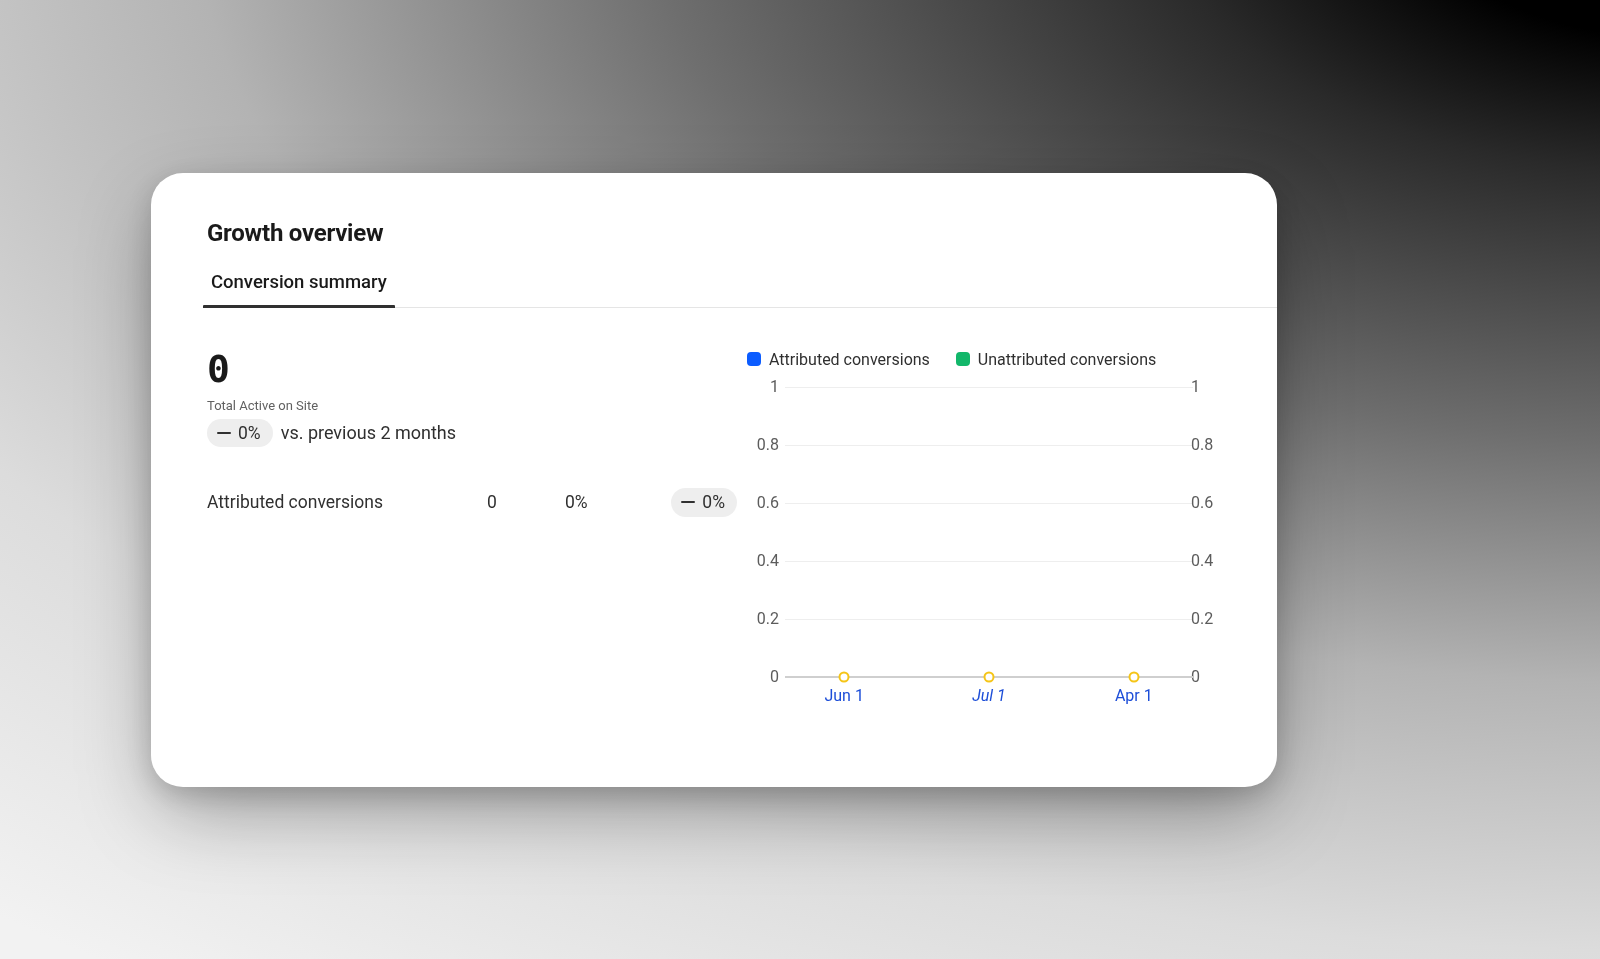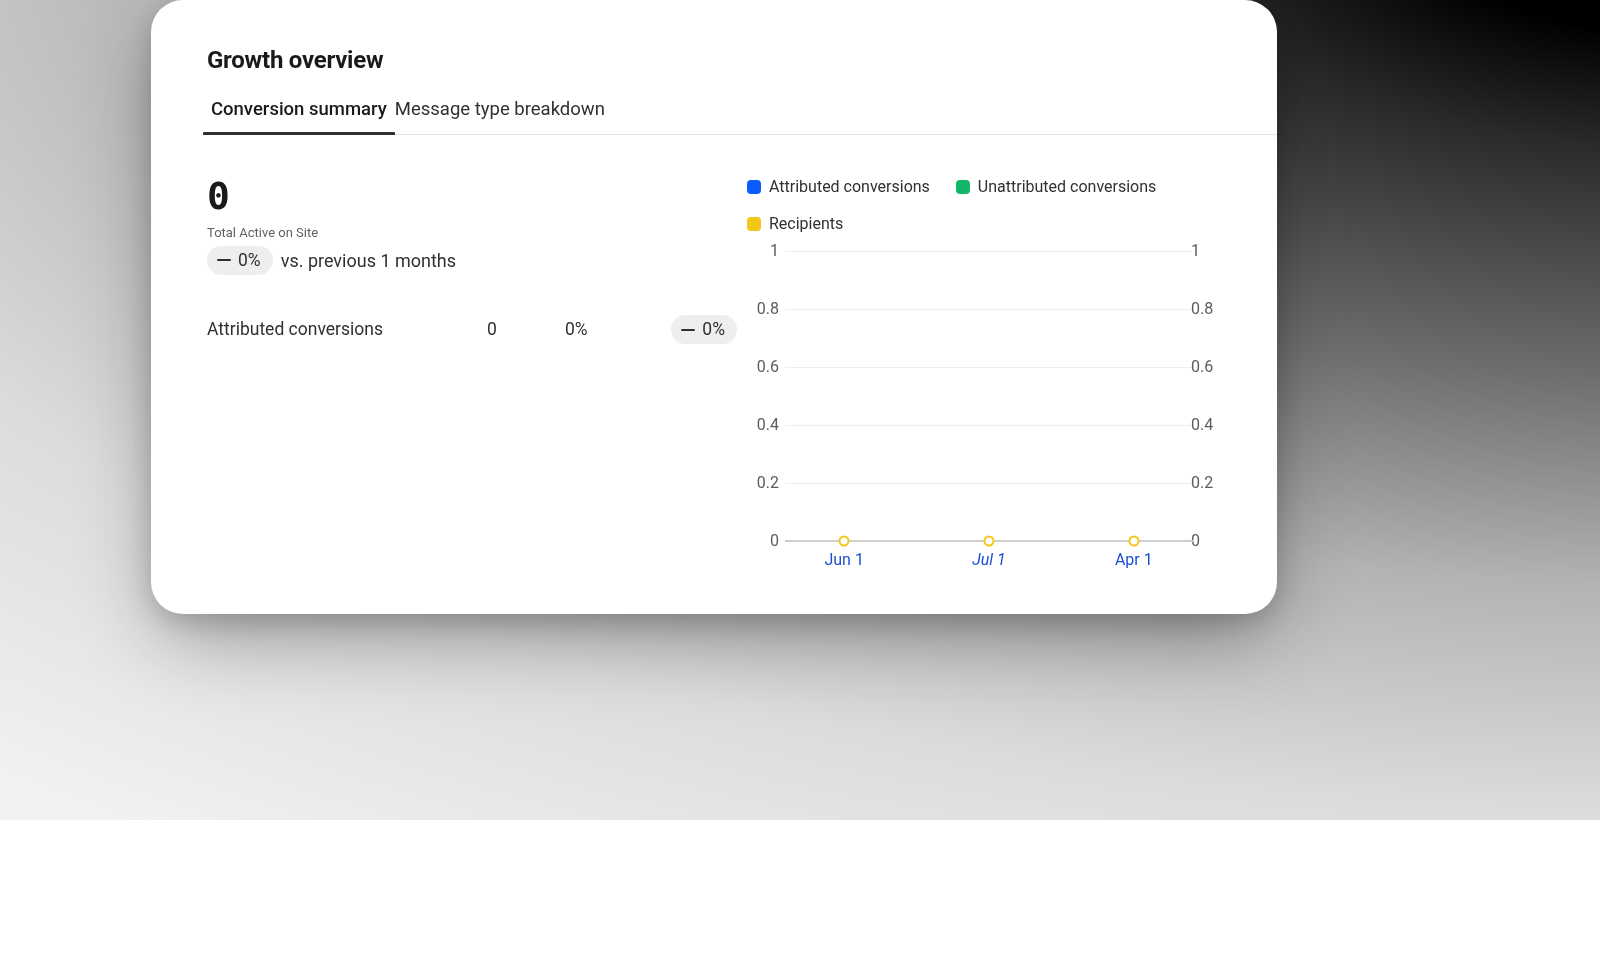"Growth overview" .stage { align-items: flex-start -> center; height: 820px -> 959px }
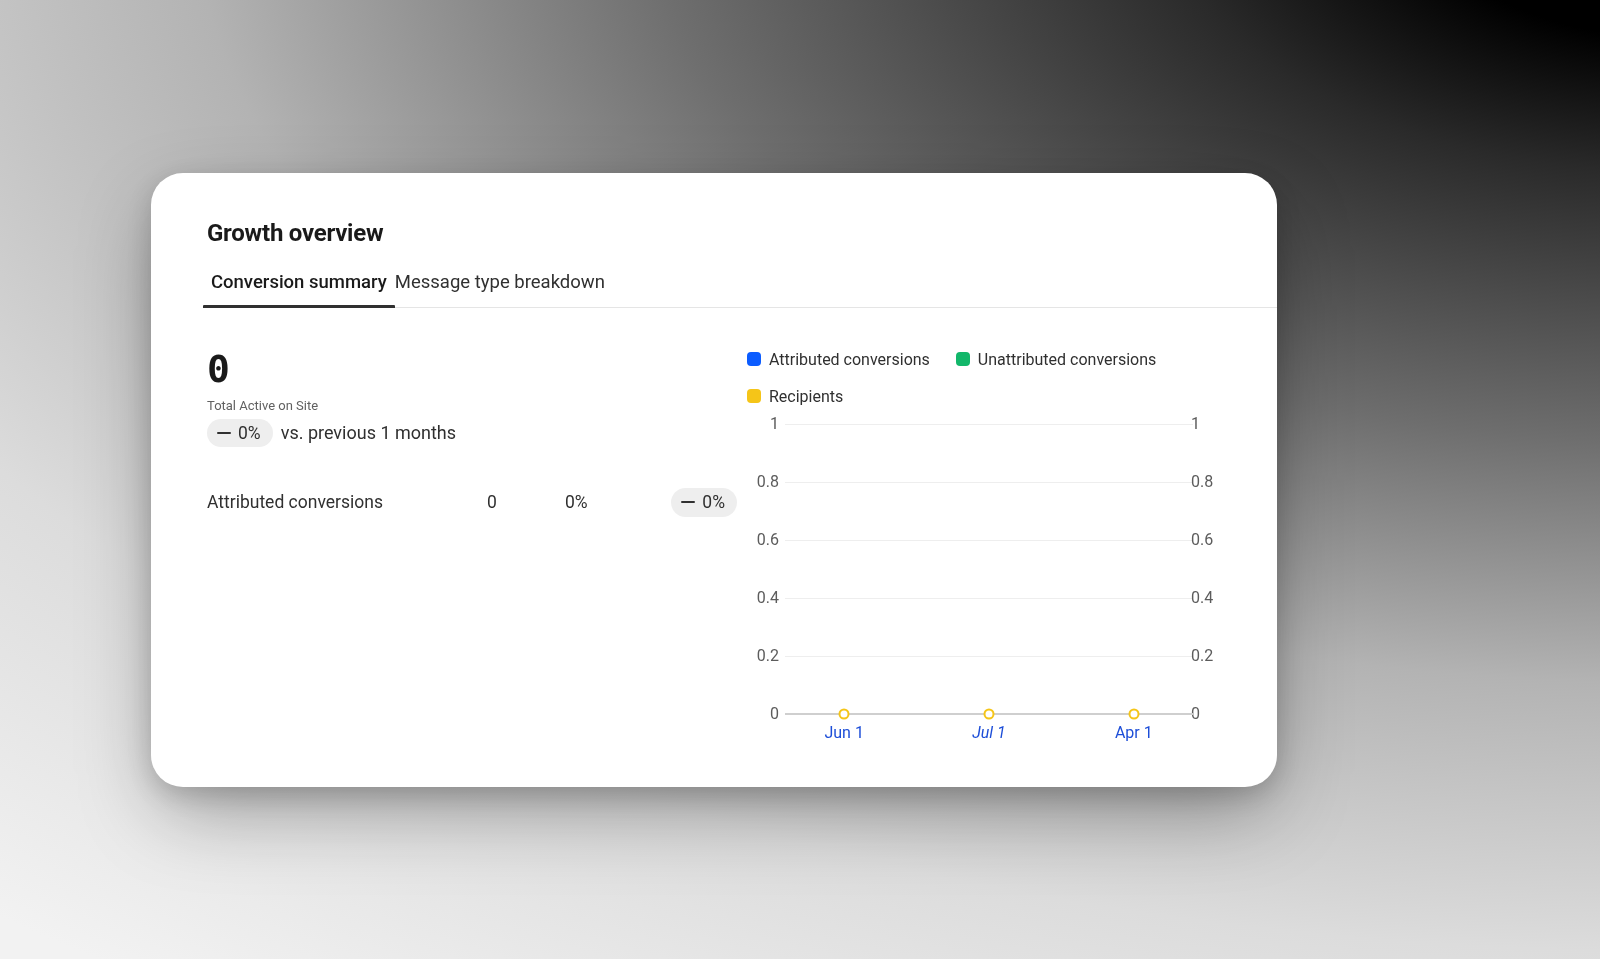"Conversion summary" .tabs { gap: none -> 28px }
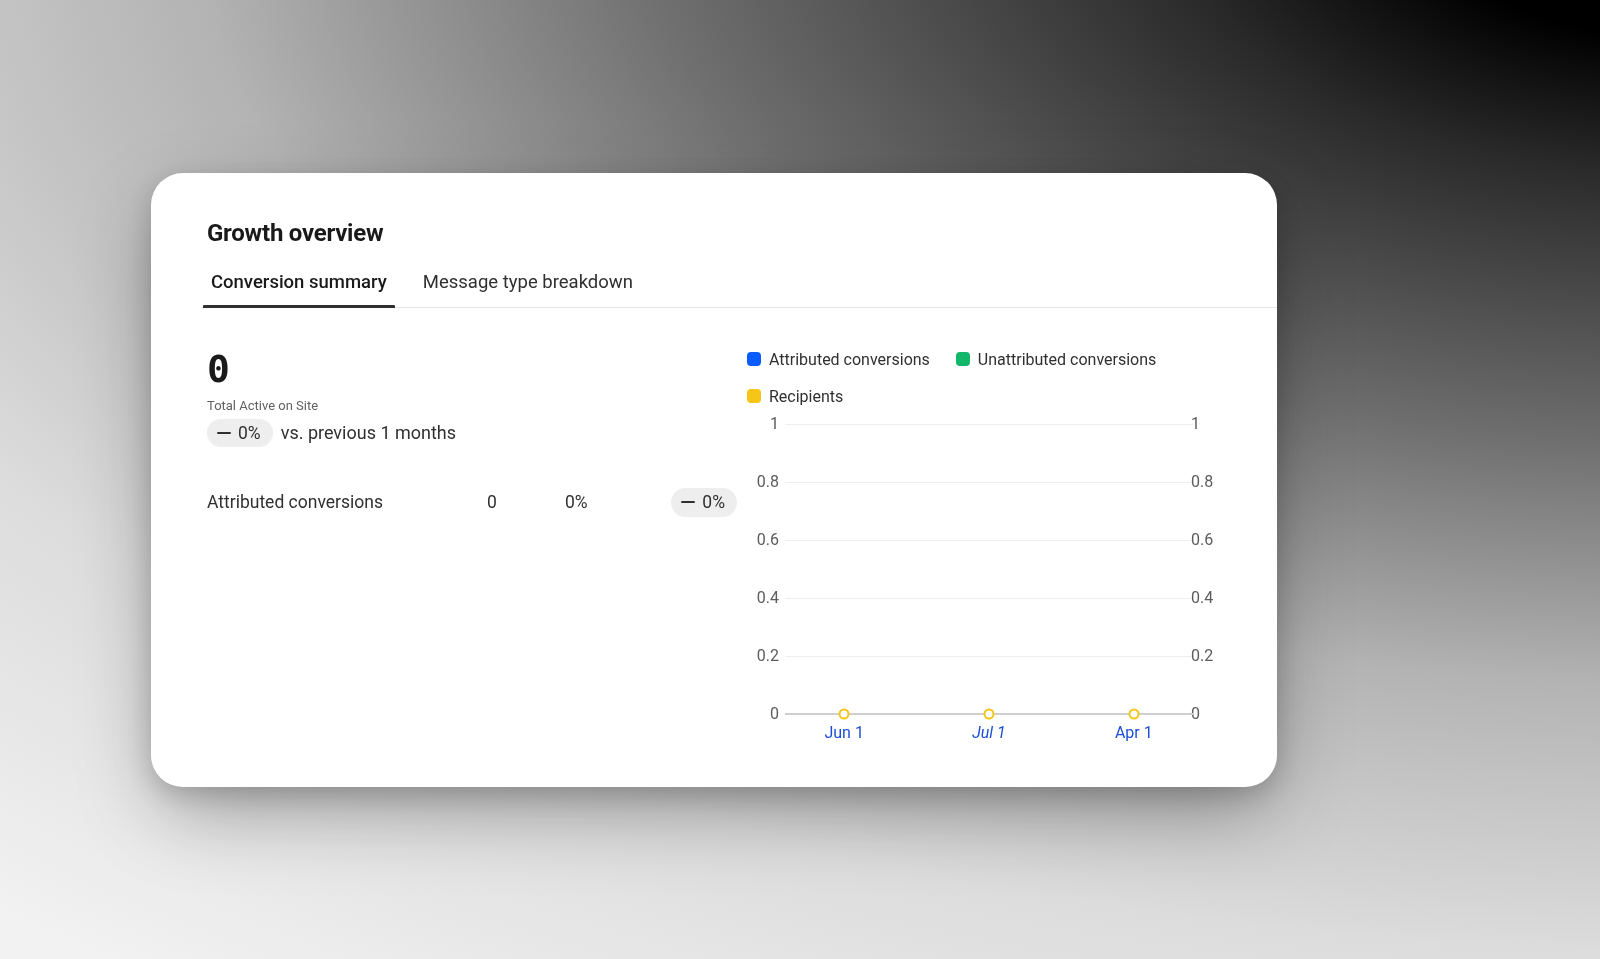"Message type breakdown" div.tab { html: <div> <span>Message type breakdown</span> </div> -> none }
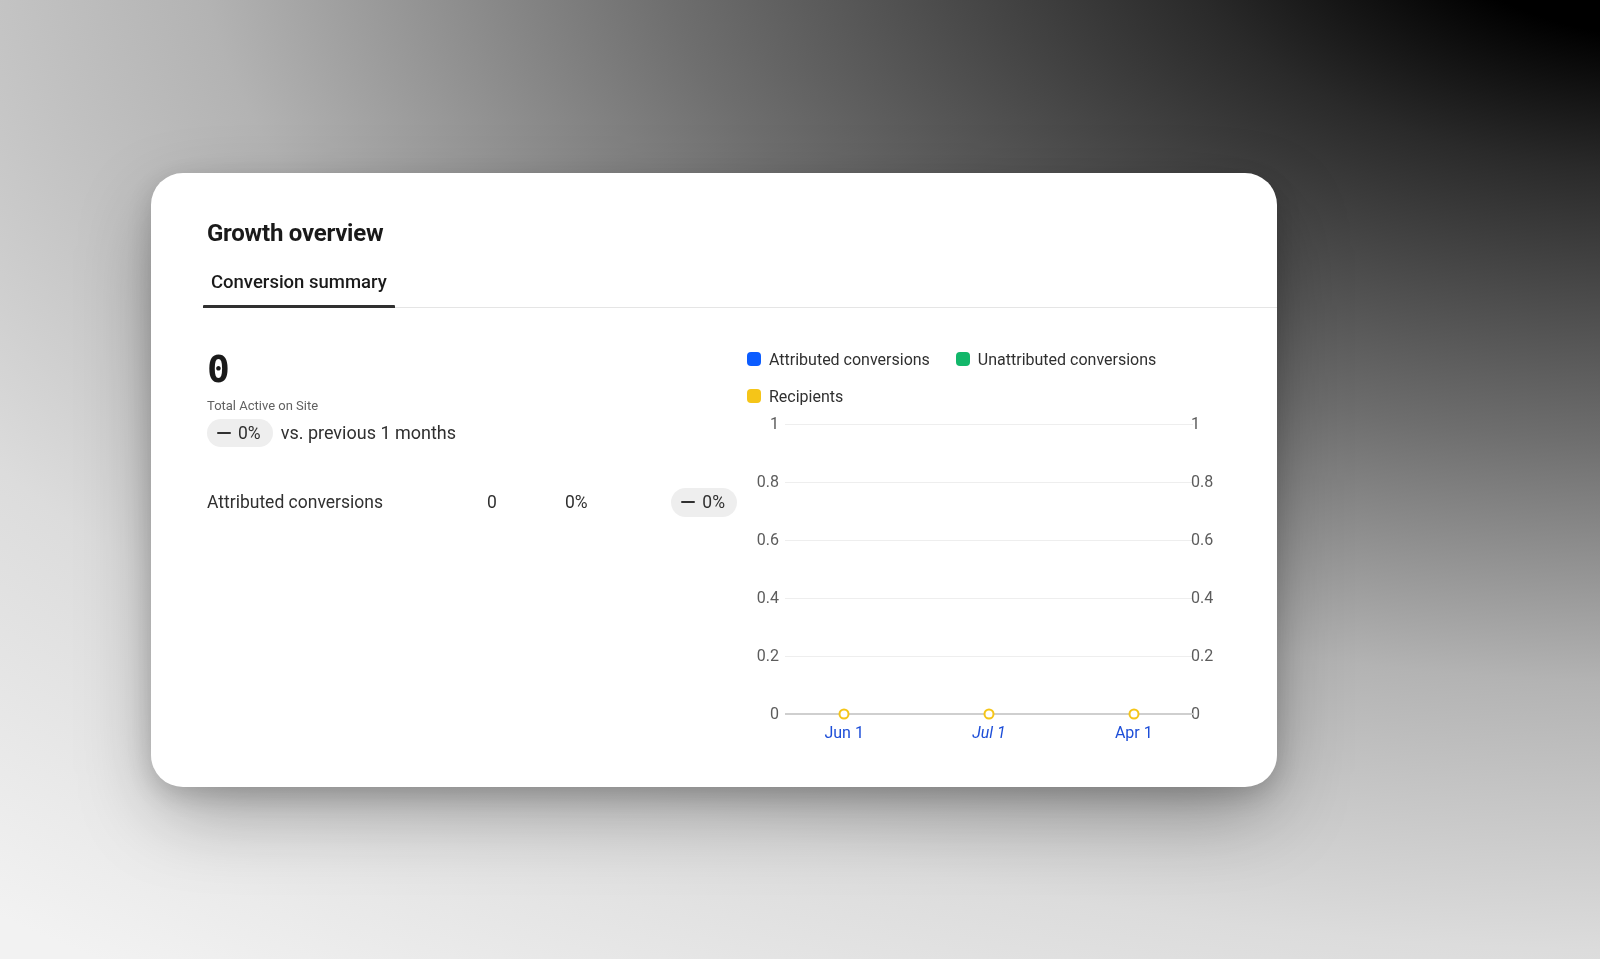"Recipients" span.legend-item { html: <span> <span></span> <span>Recipients</span> </span> -> none }
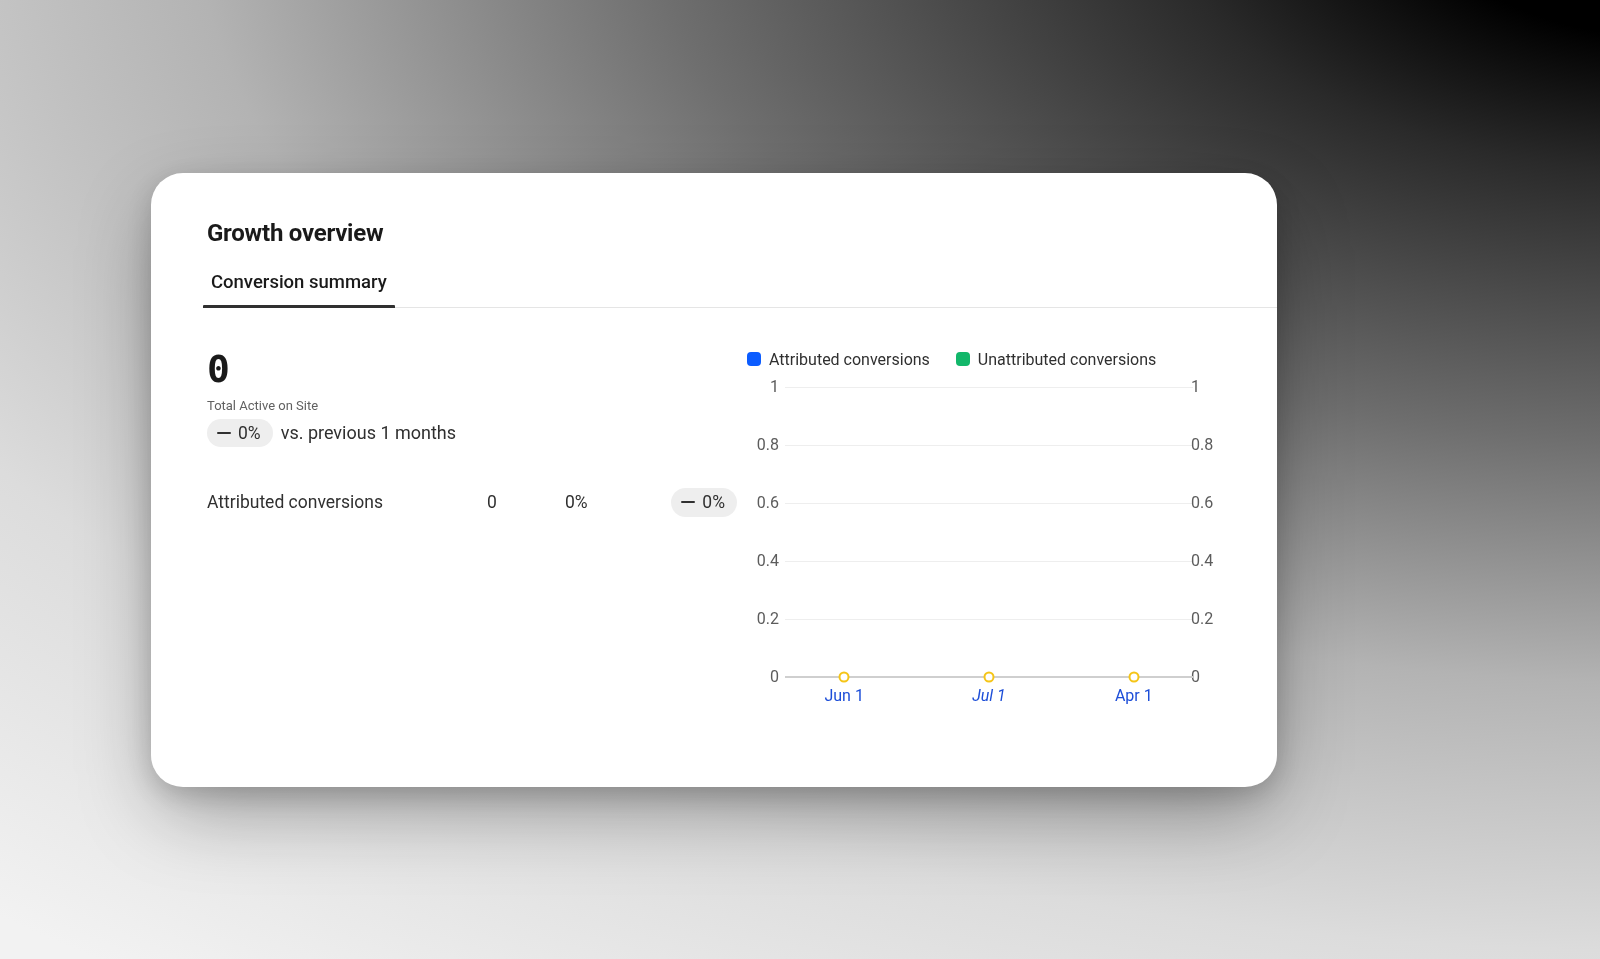"vs. previous 1 months" span.compare-text { text: 1 -> 2 }
